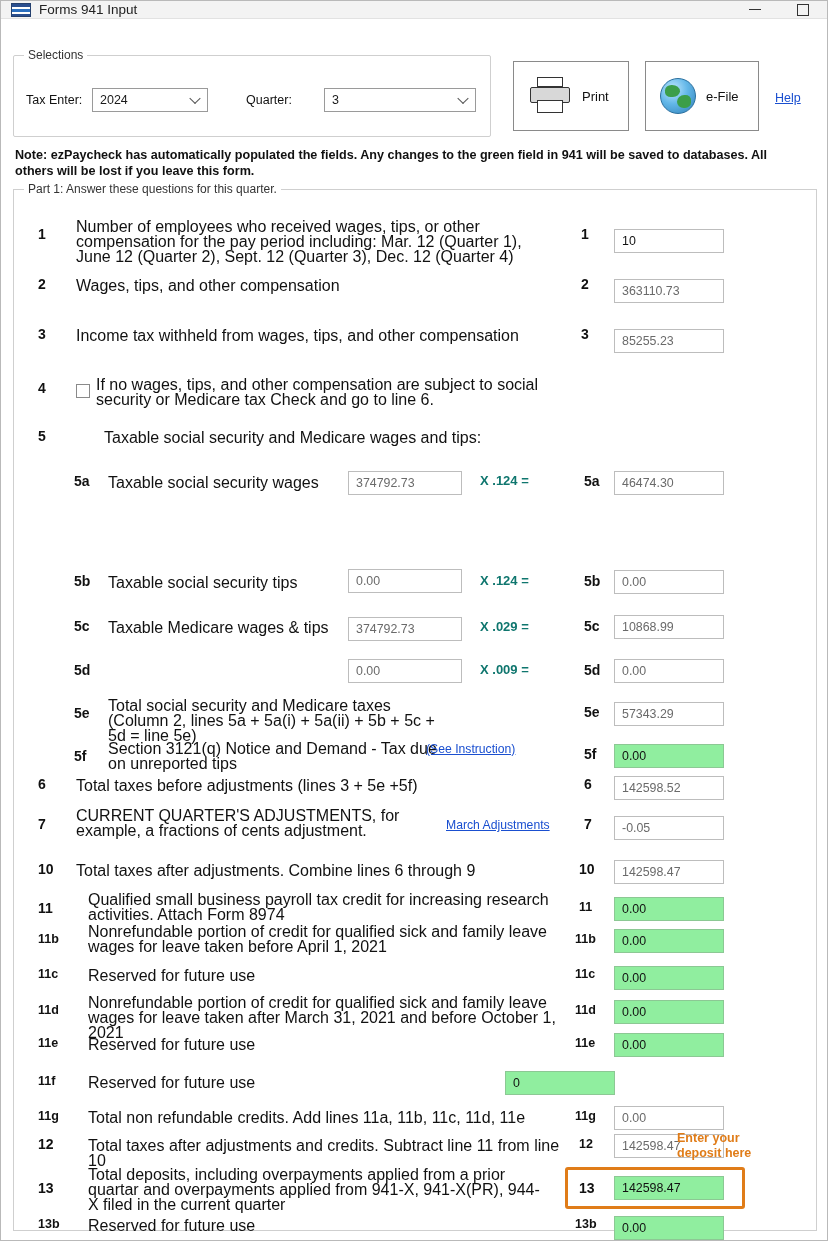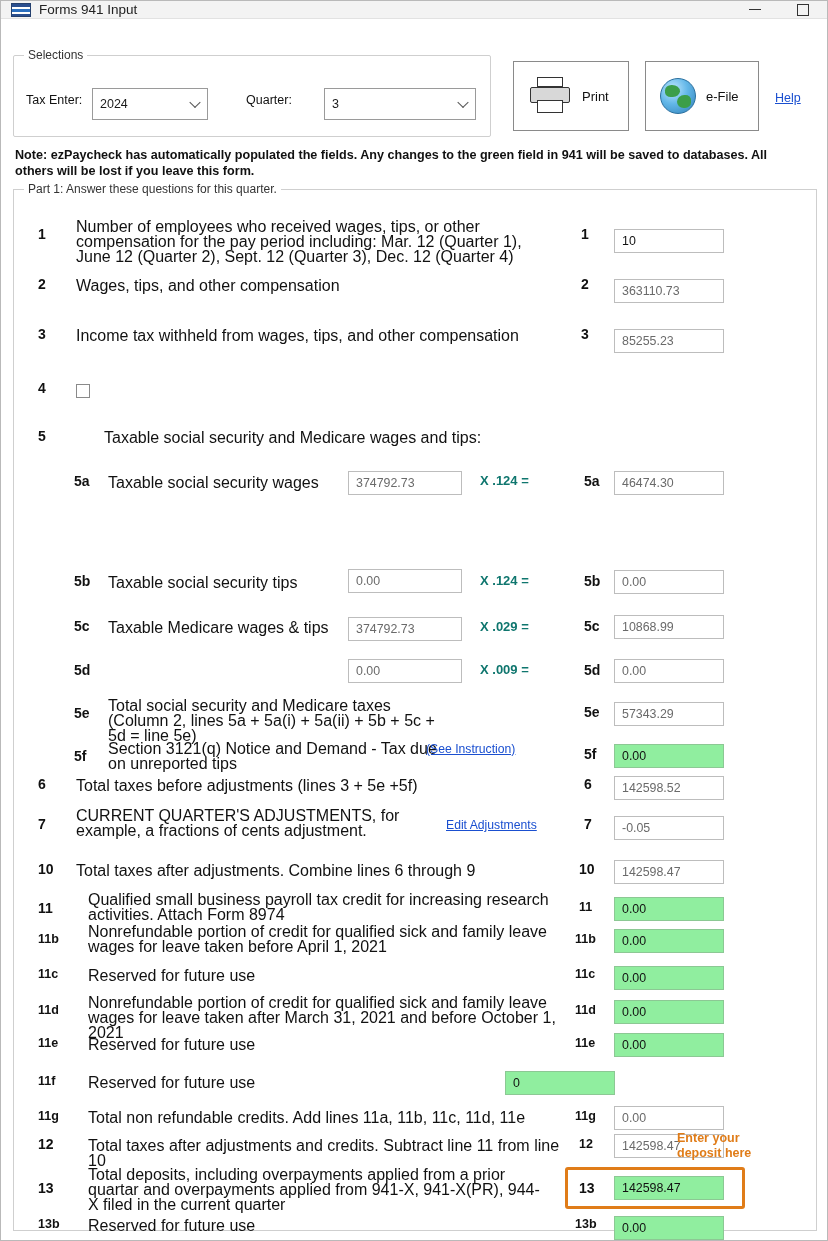"2024" .combo { height: 32px -> 24px }
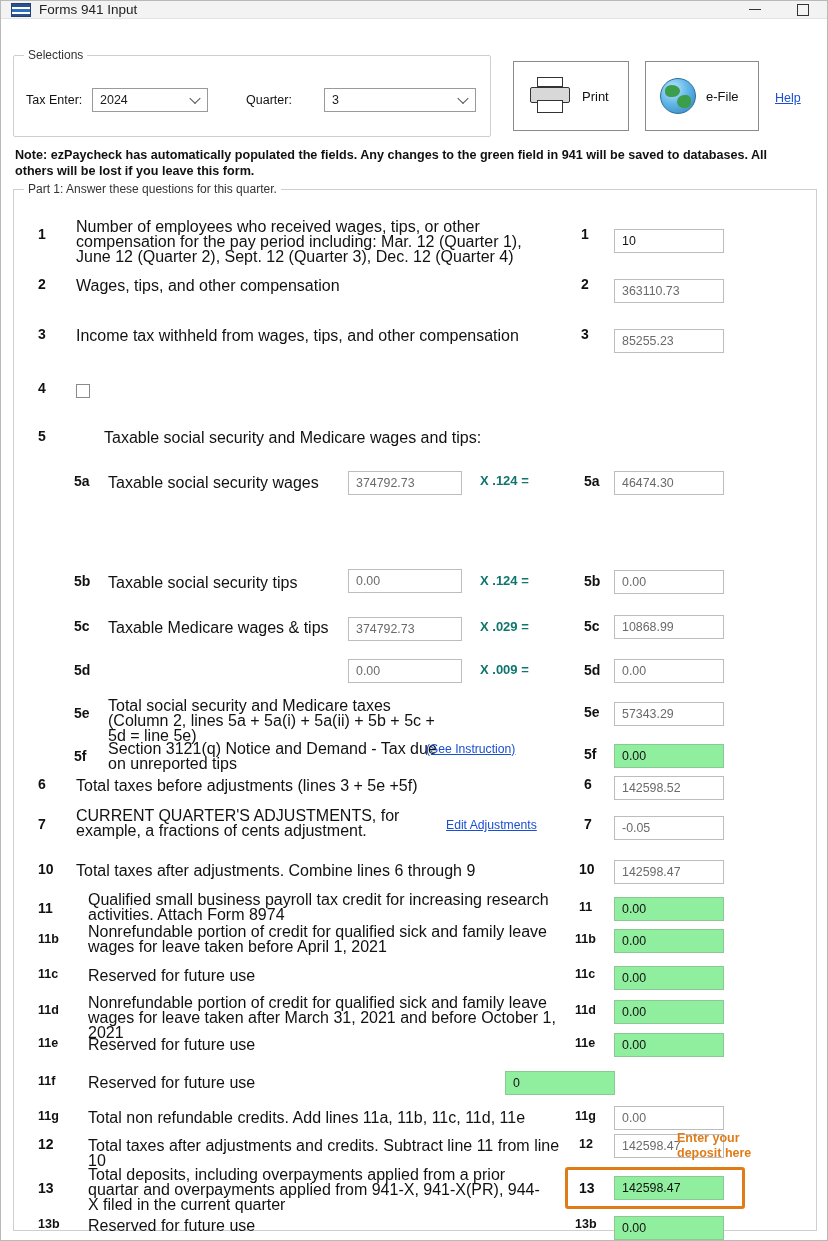"If no wages, tips, and" span.desc { html: none -> <span>If no wages, tips, and other compensation are subject to social security or Medicare tax Check and go to line 6.</span> }
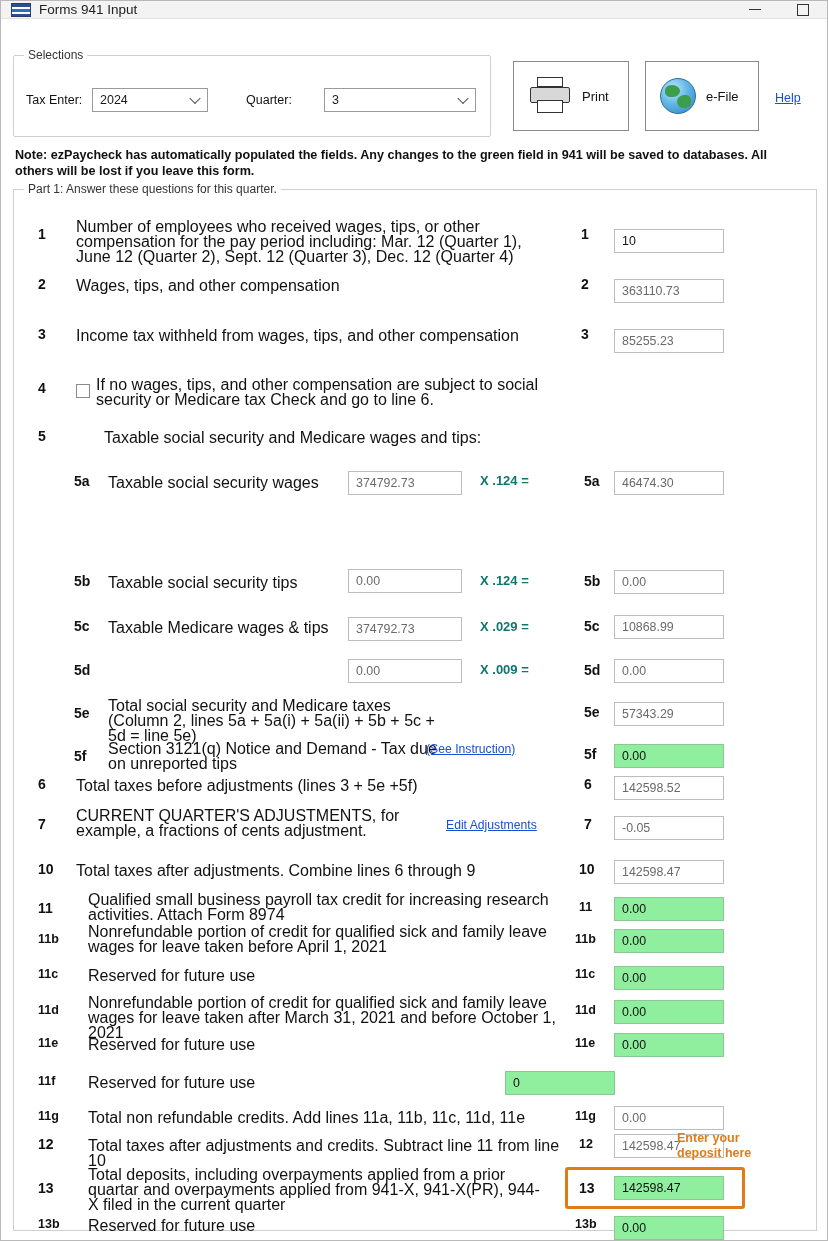"Edit Adjustments" a.link { text: Edit -> March }
